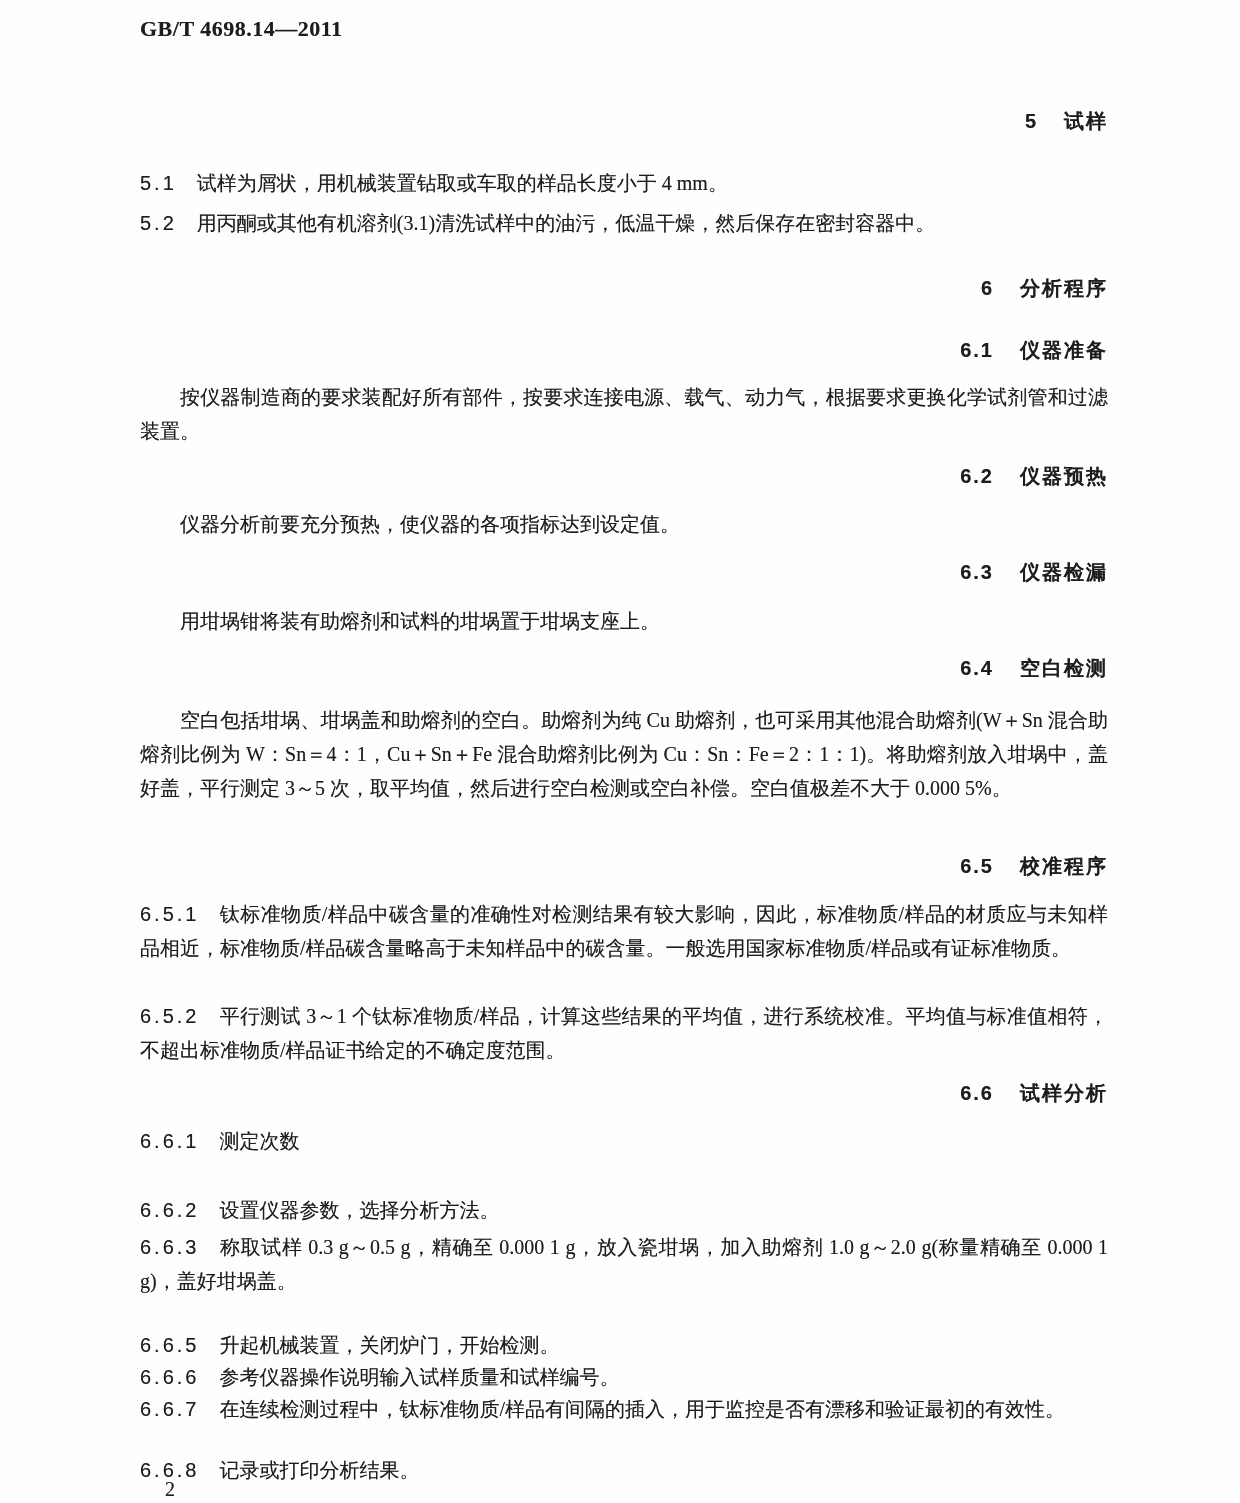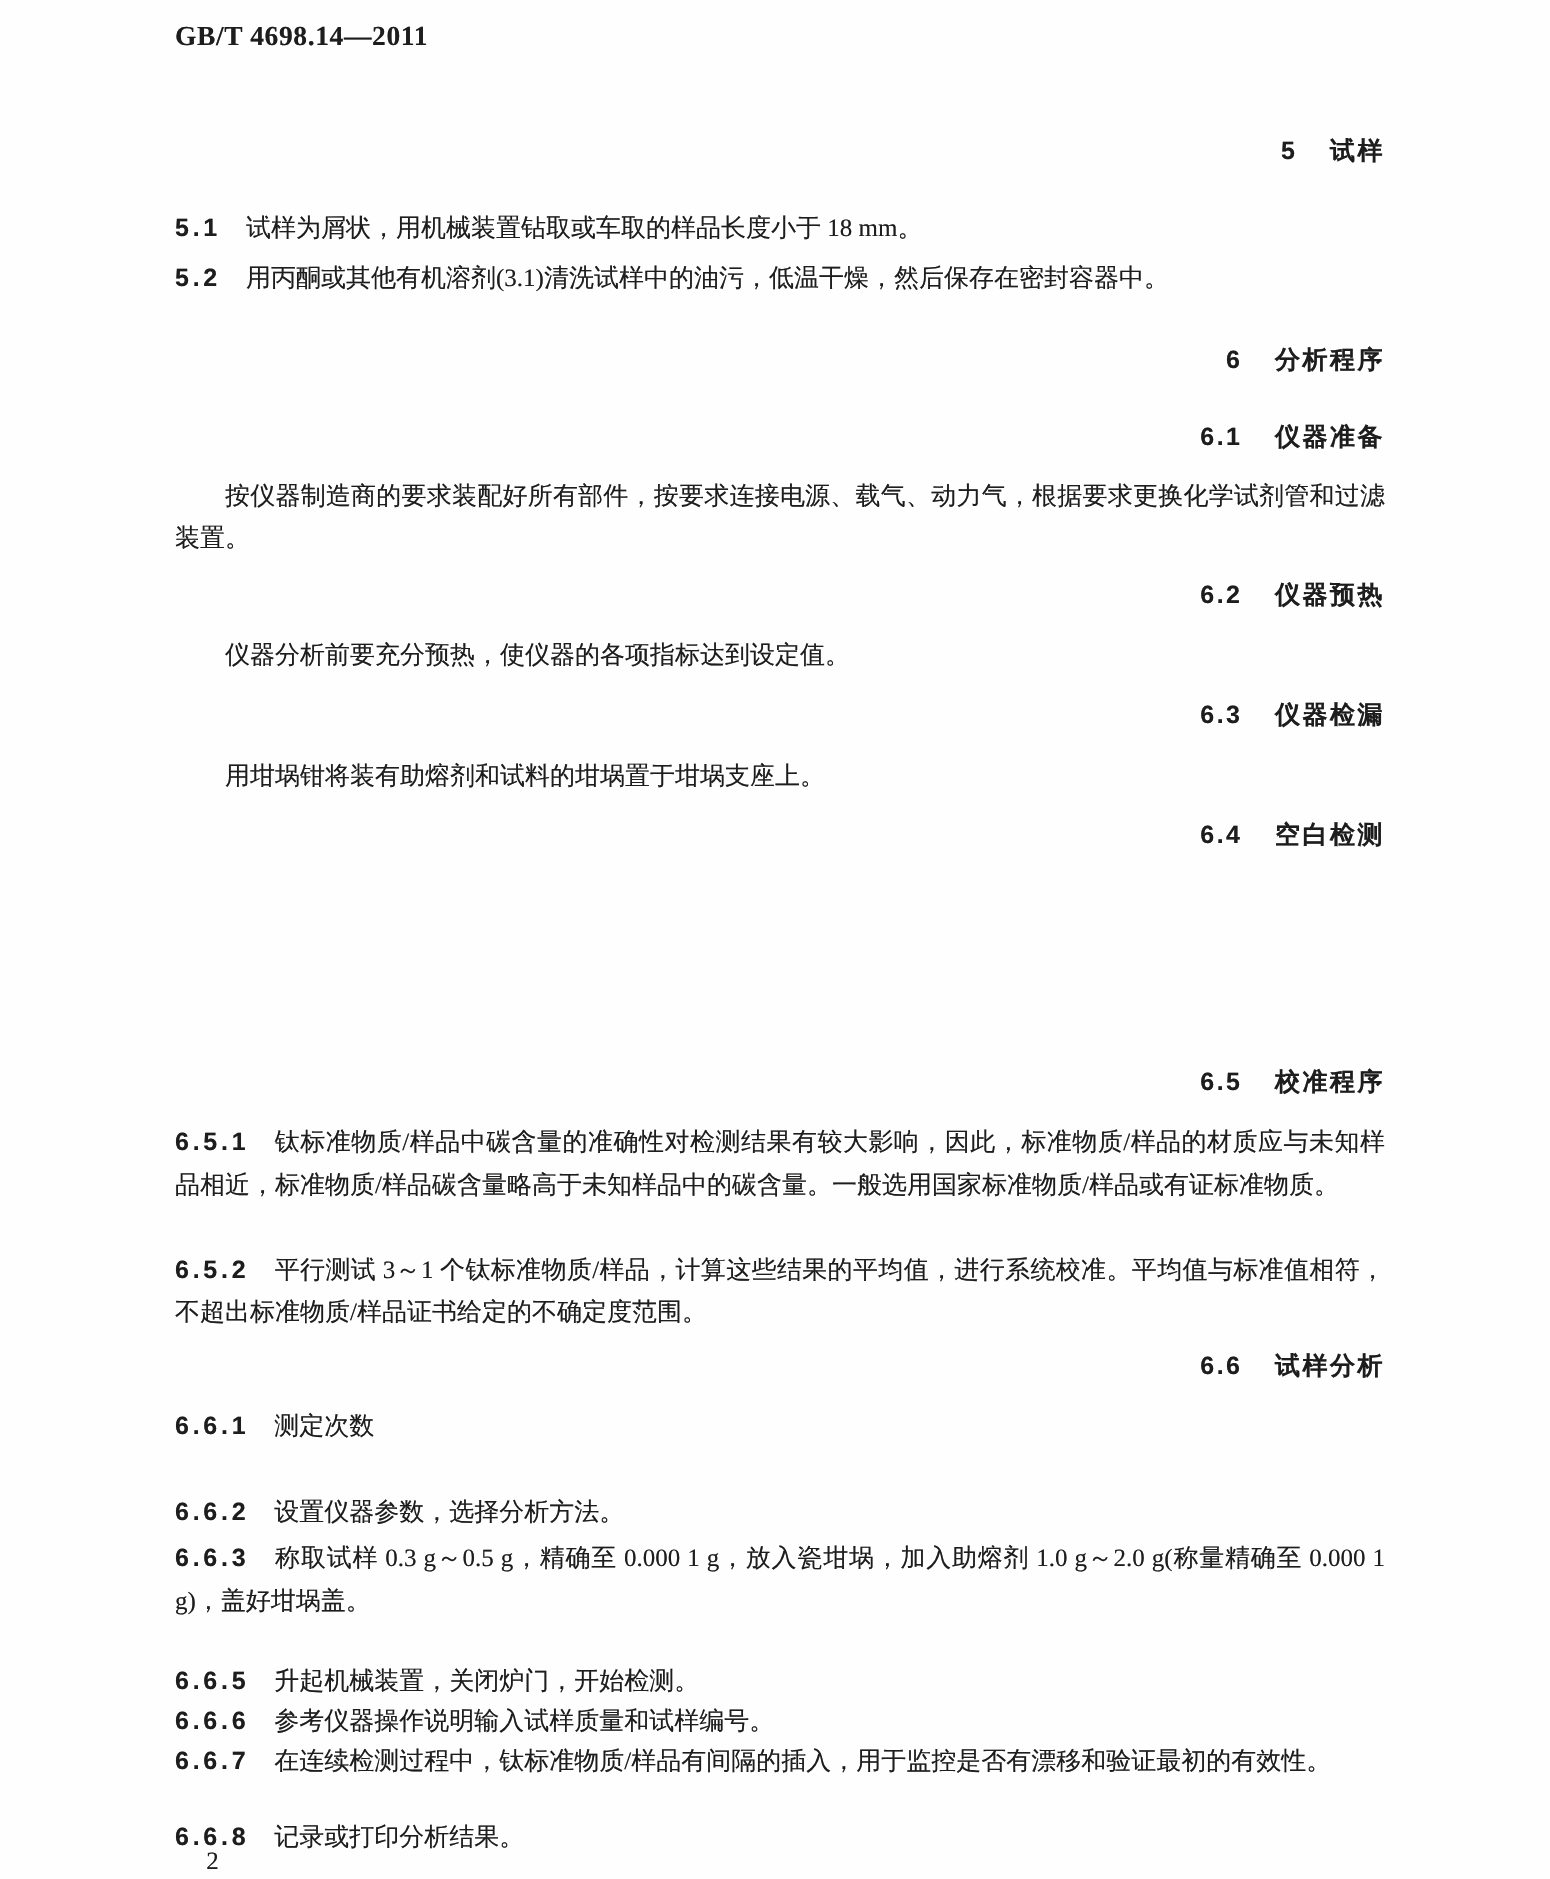"5.1" .clause .num { font-weight: bold -> normal }
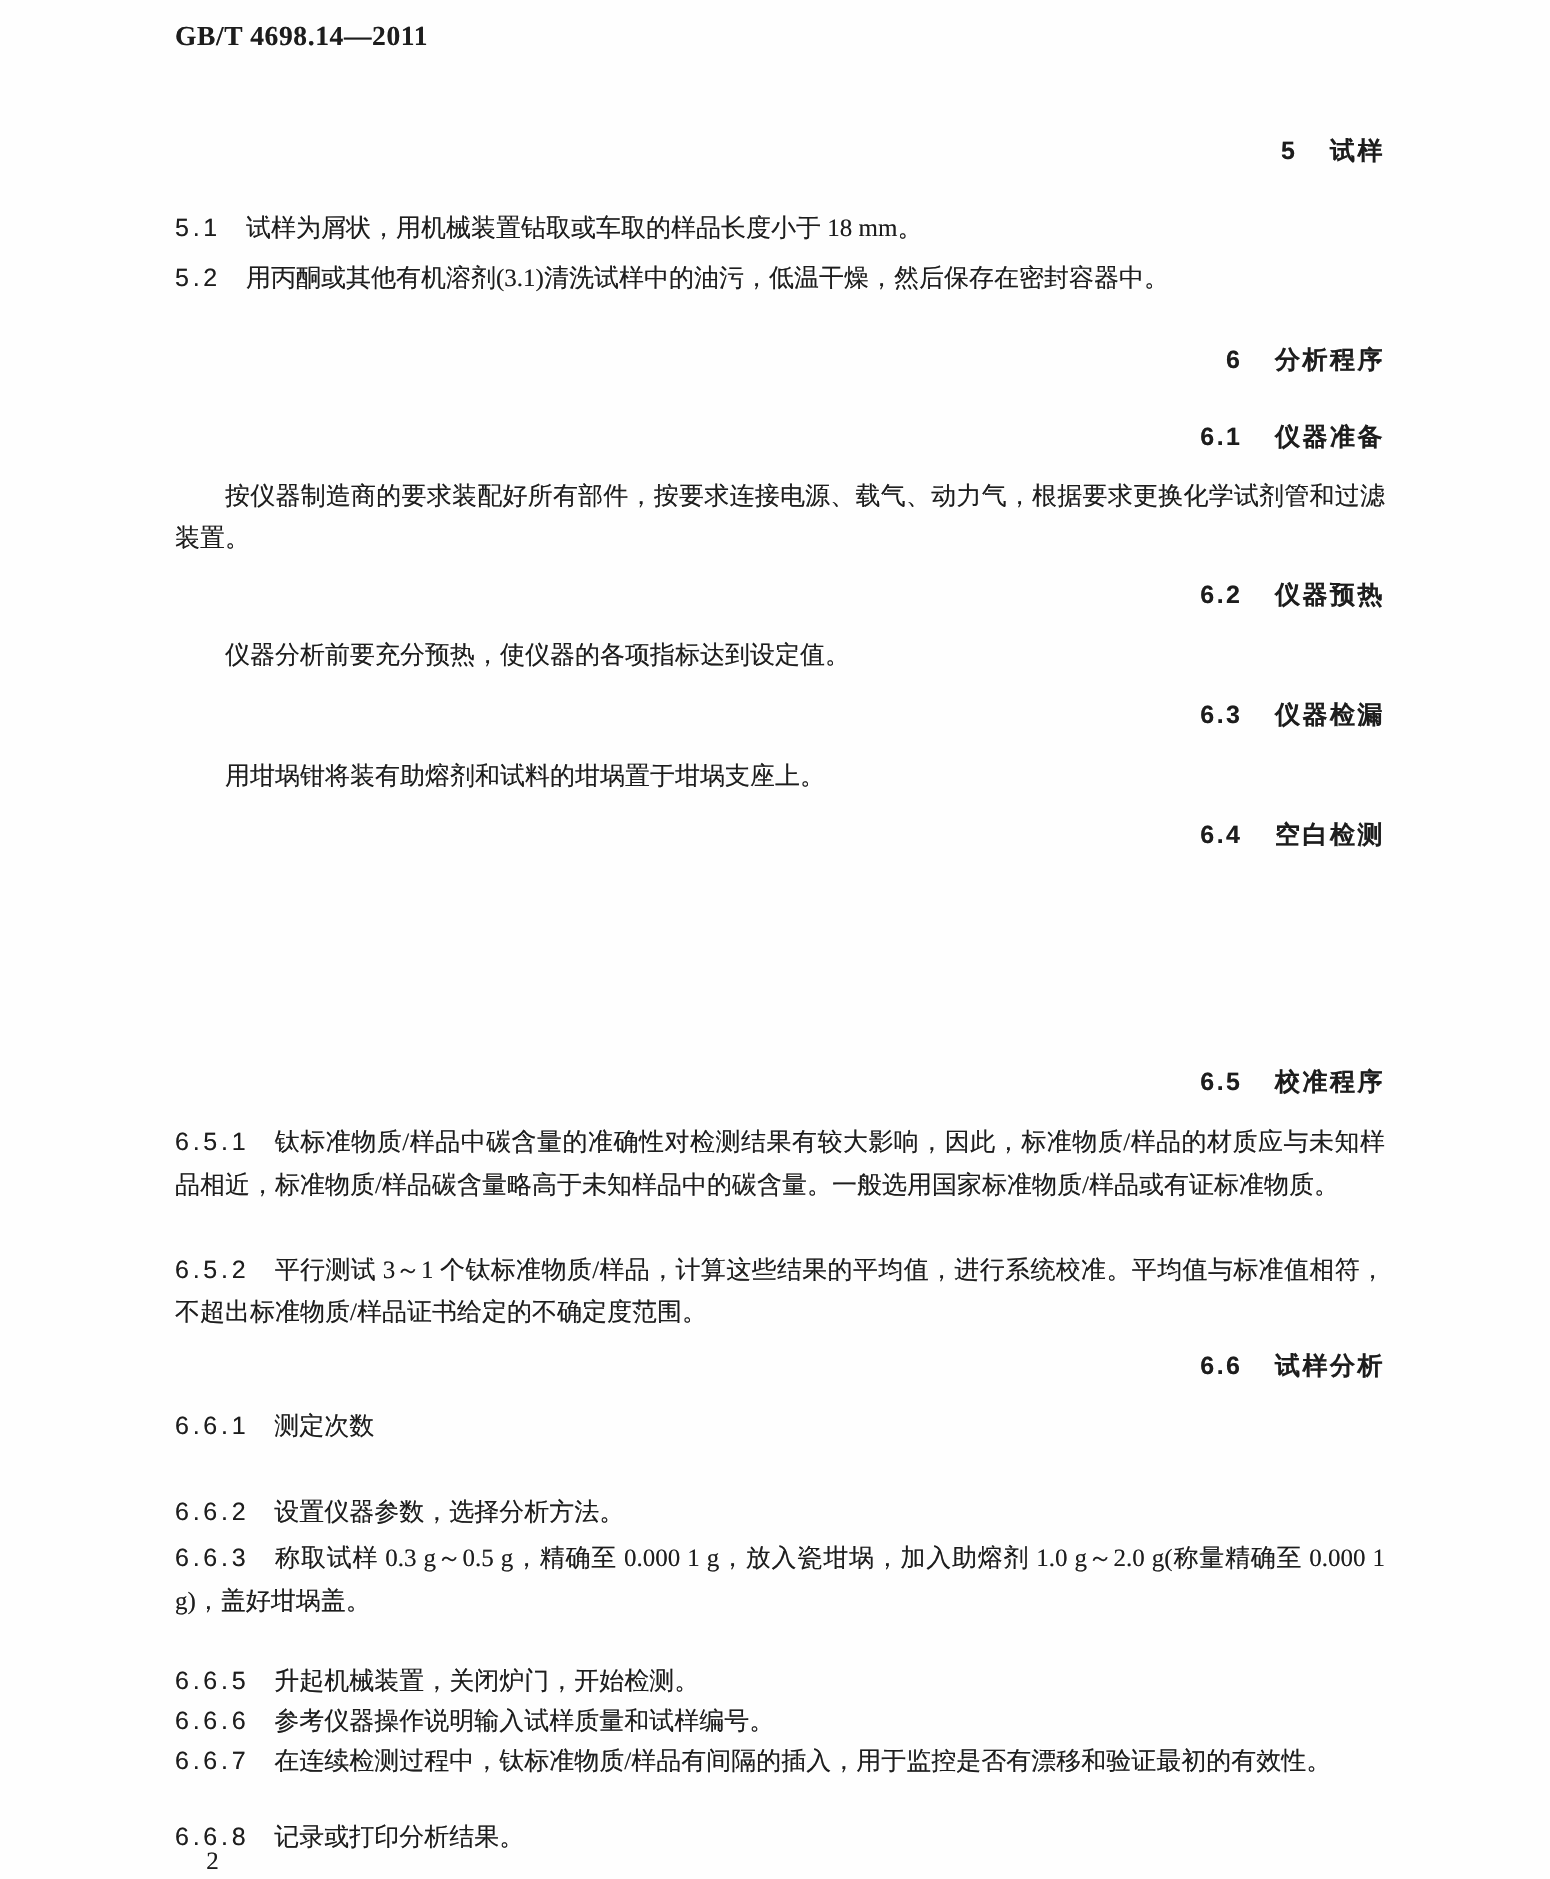"试样为屑状，用机械装置钻取或车取的样品长度小于 18 mm。" span { text: 18 -> 4 }
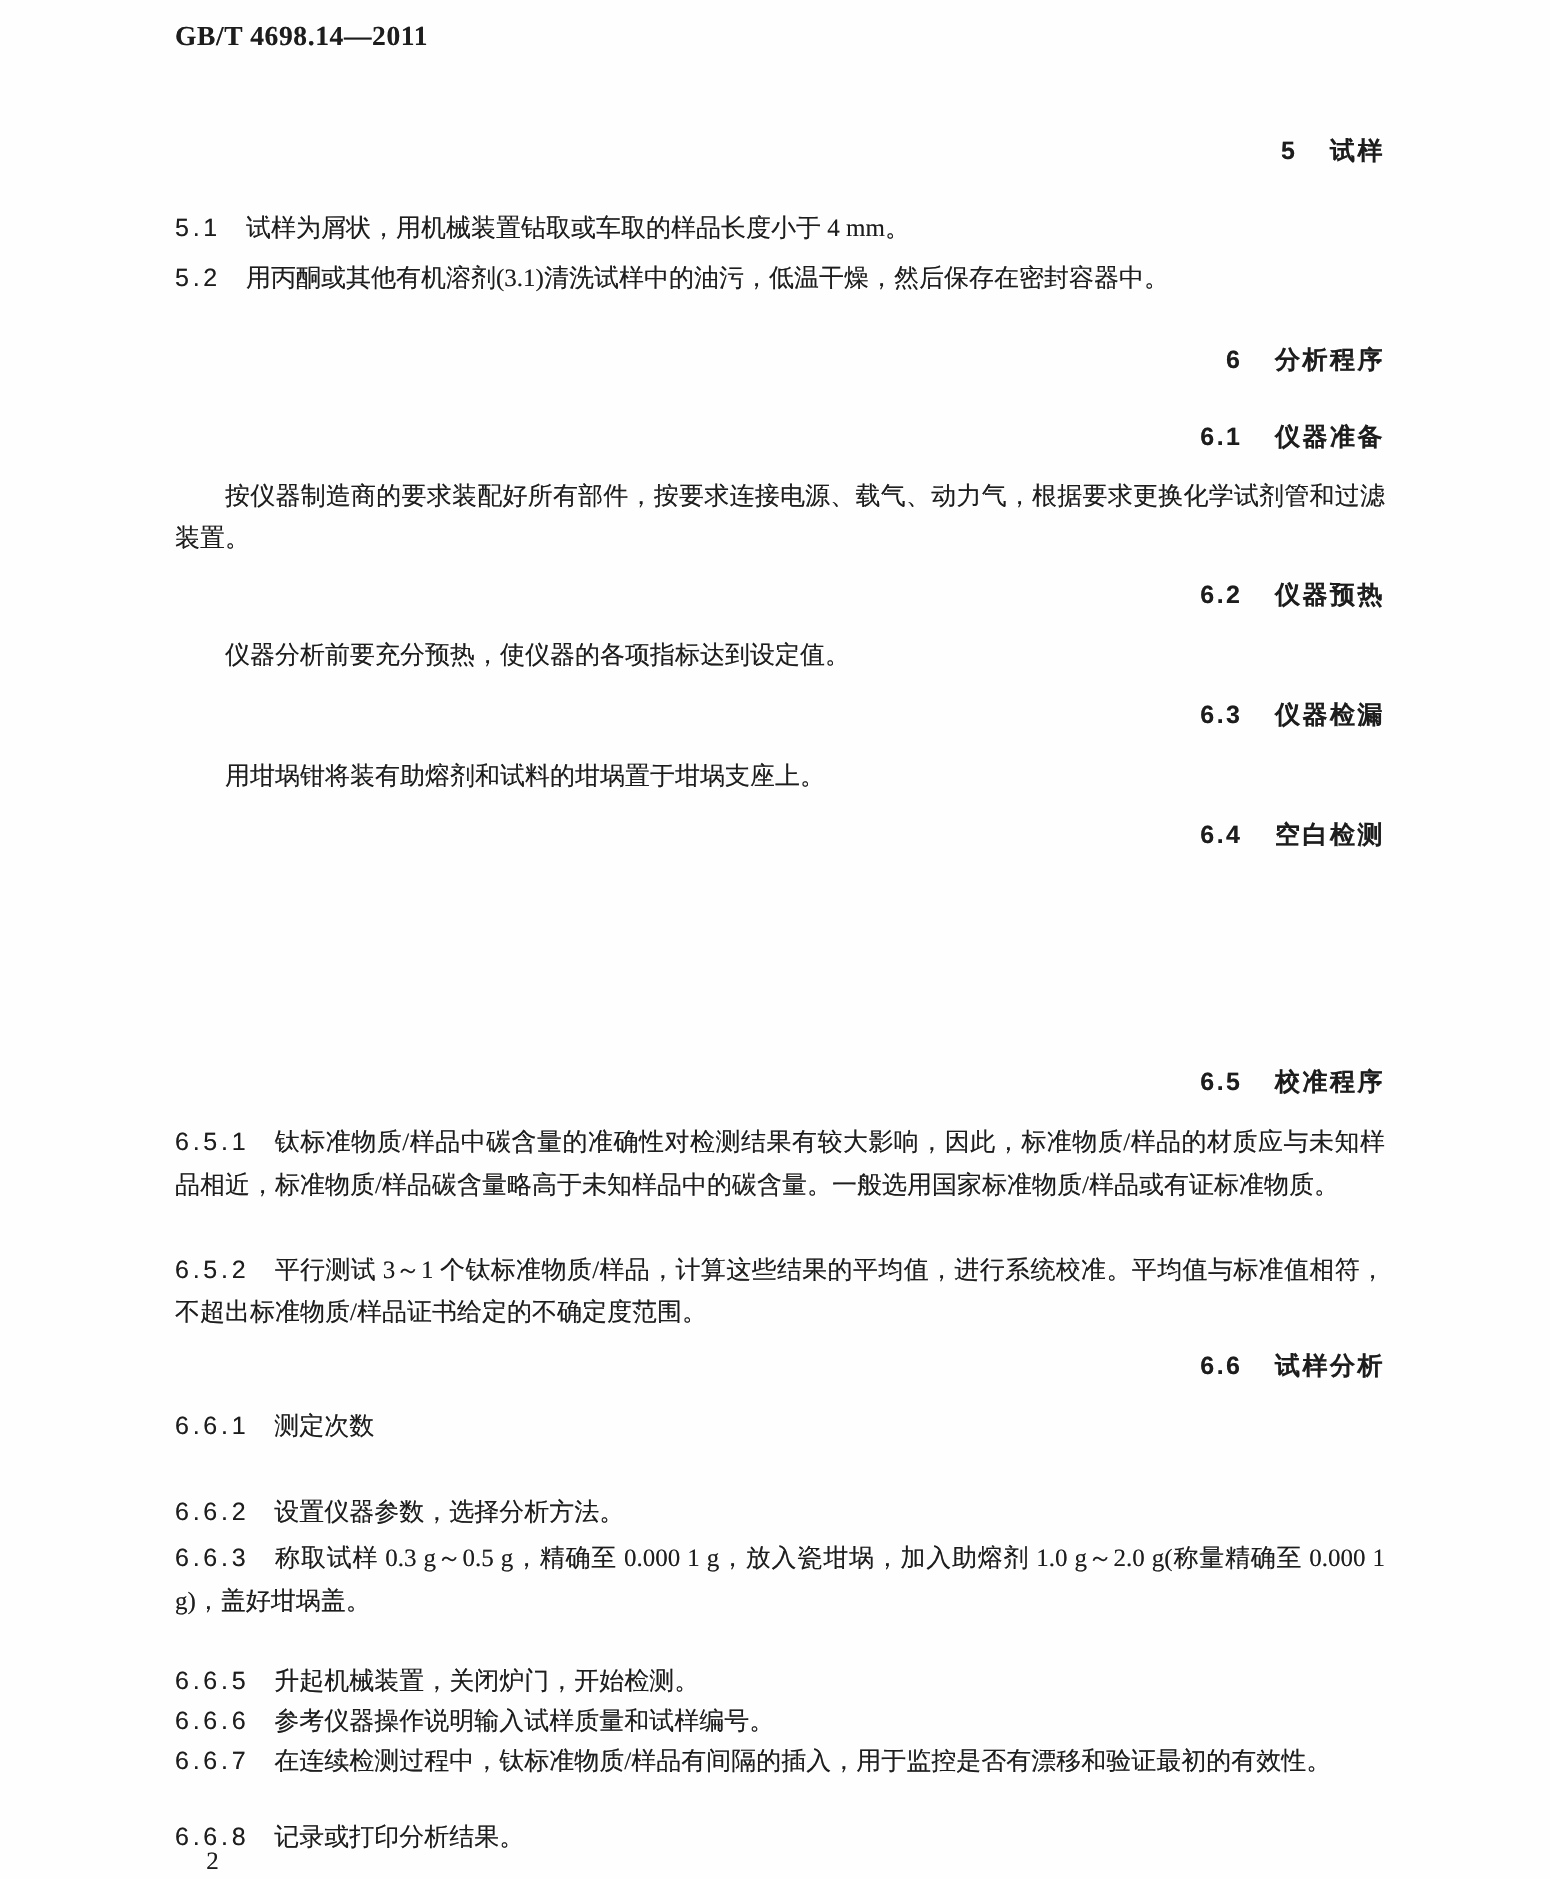"空白包括坩埚、坩埚盖和助熔剂的空白。助熔剂为纯 Cu" div.block { html: none -> <div> <span>空白包括坩埚、坩埚盖和助熔剂的空白。助熔剂为纯 Cu 助熔剂，也可采用其他混合助熔剂(W＋Sn 混合助熔剂比例为 W：Sn＝4：1，Cu＋Sn＋Fe 混合助熔剂比例为 Cu：Sn：Fe＝2：1：1)。将助熔剂放入坩埚中，盖好盖，平行测定 3～5 次，取平均值，然后进行空白检测或空白补偿。空白值极差不大于 0.000 5%。</span> </div> }
